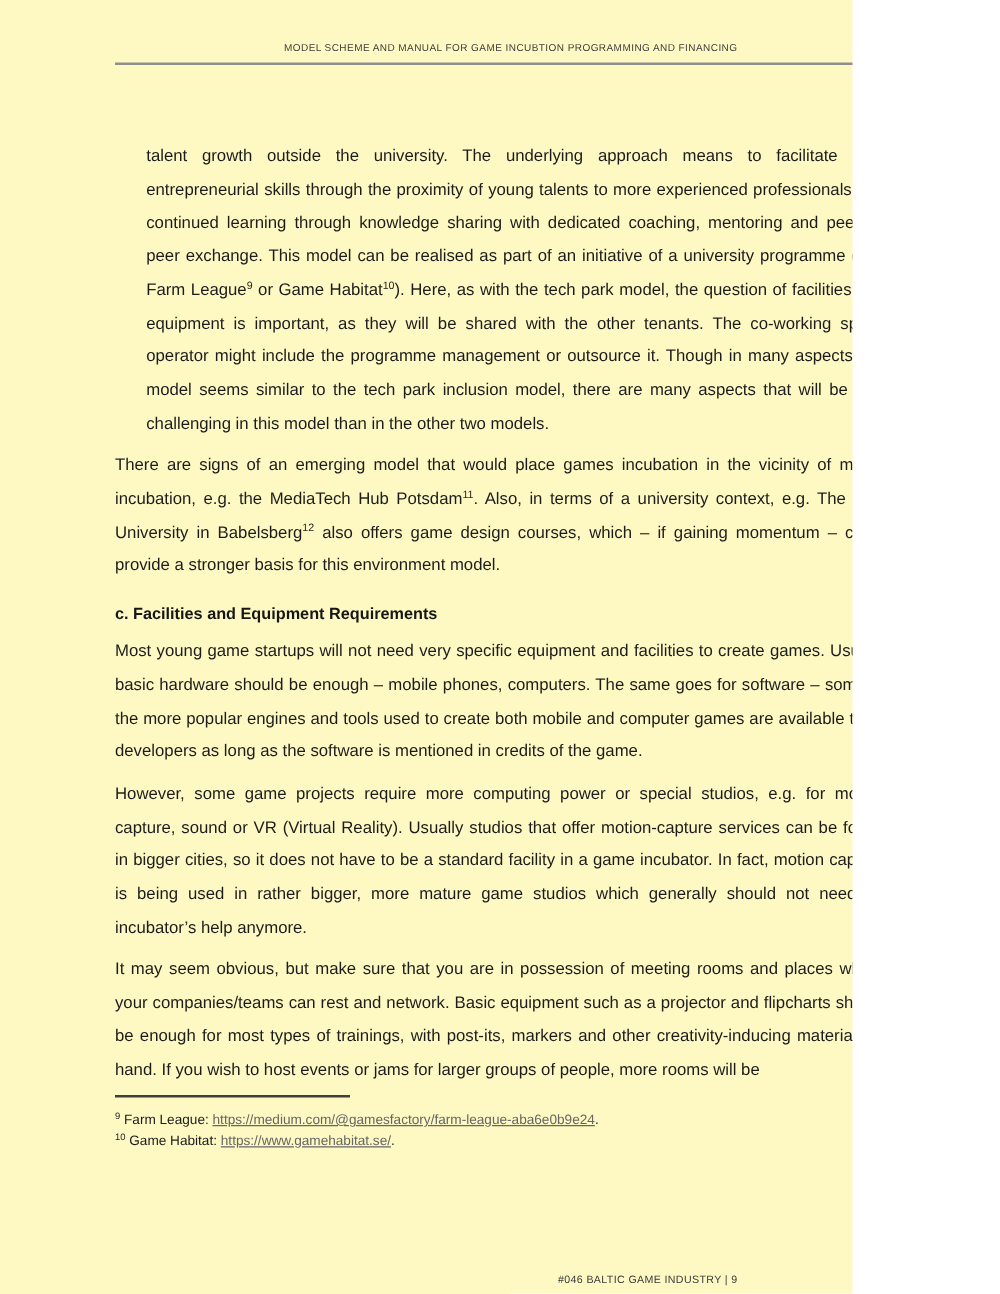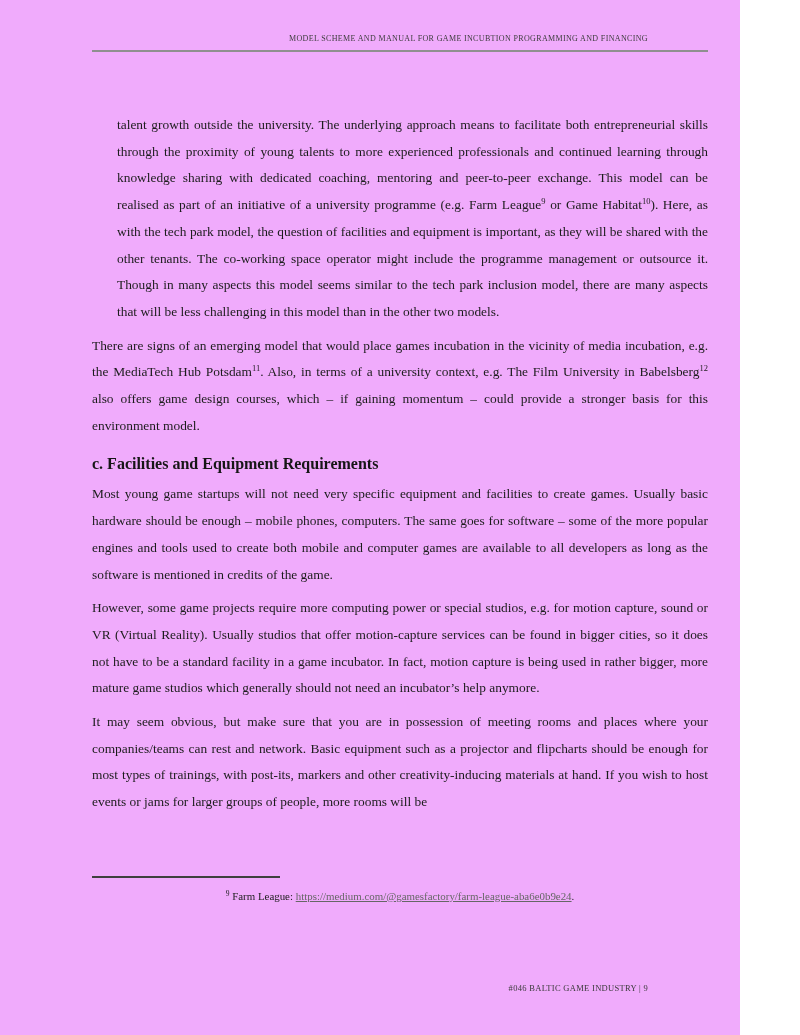"MODEL SCHEME AND MANUAL FOR" .page { background: #f0abfc -> #fef9c3; font-family: Liberation Serif, serif -> Liberation Sans, sans-serif; width: 740px -> 682px }
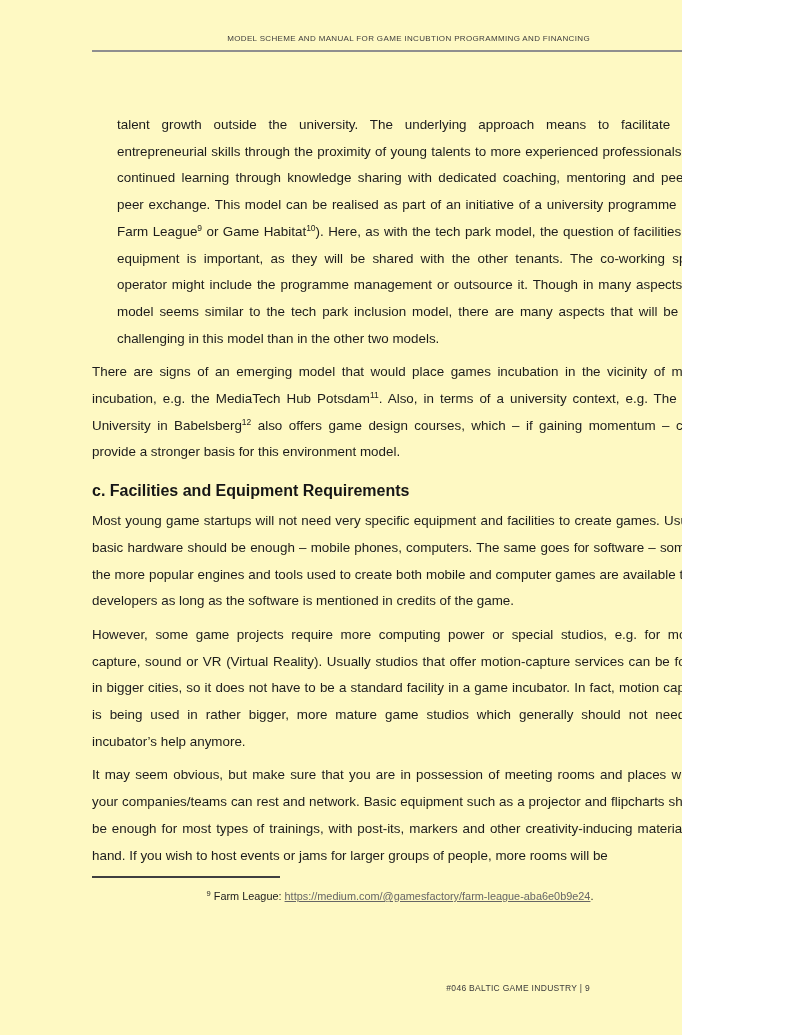"c. Facilities and Equipment Requirements" .doc-body h2 { font-size: 16px -> 13px }
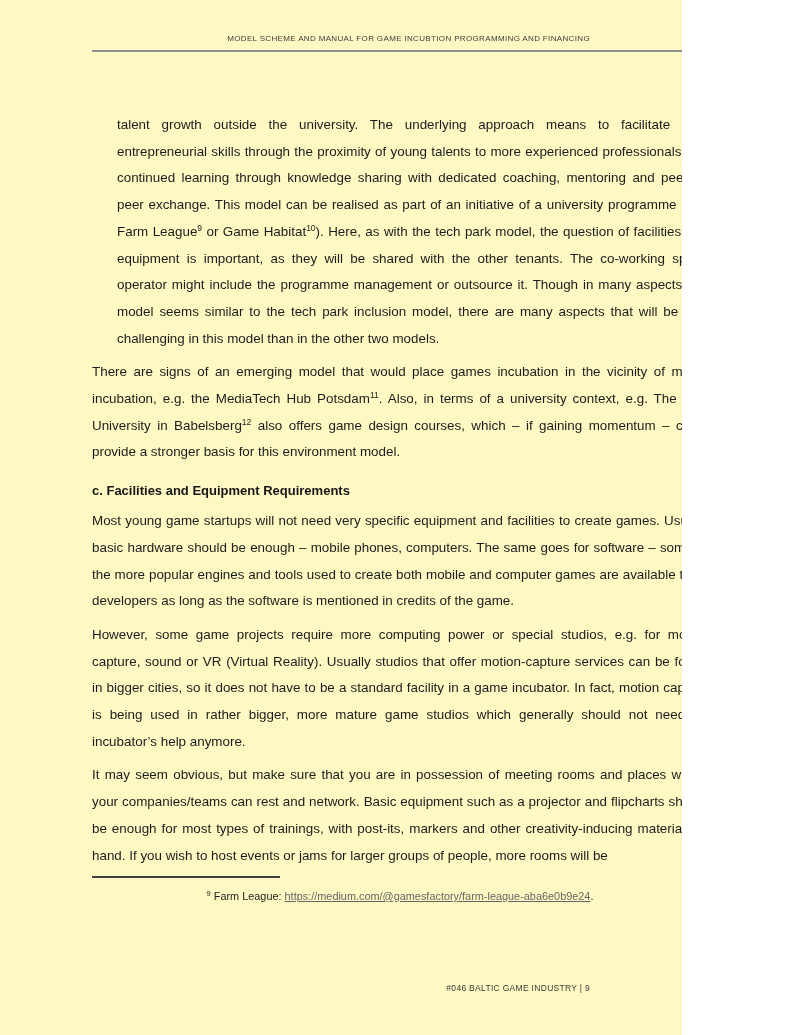"9 Farm League:" .footnote { text-align: center -> left }
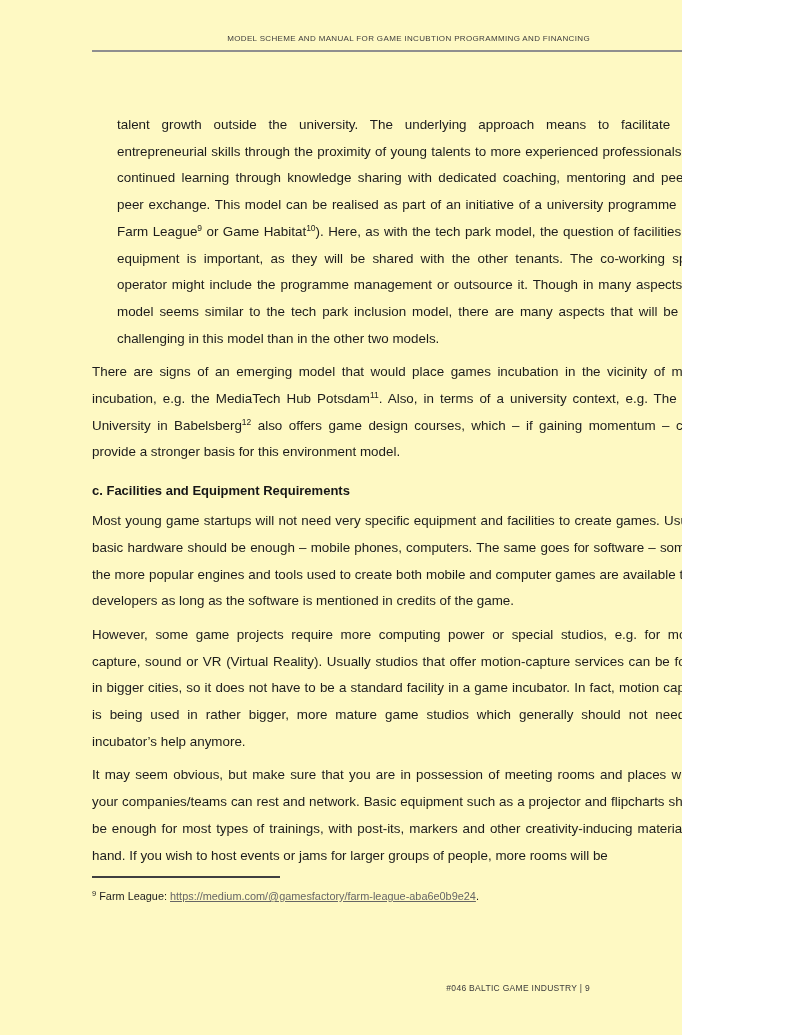"10 Game Habitat:" div.footnote { html: none -> <div><sup>10</sup> <span>Game Habitat: </span><a>https://www.gamehabitat.se/</a><span>.</span></div> }
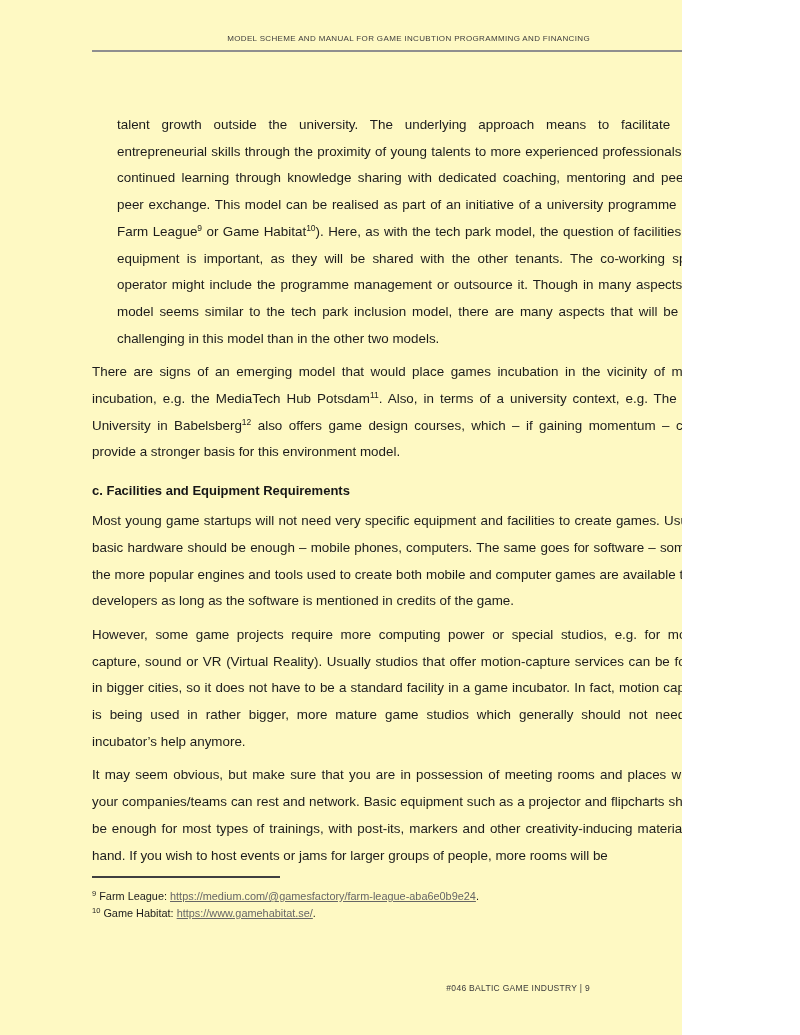"#046 BALTIC GAME INDUSTRY |" .footer-text { top: 983px -> 1018px }
